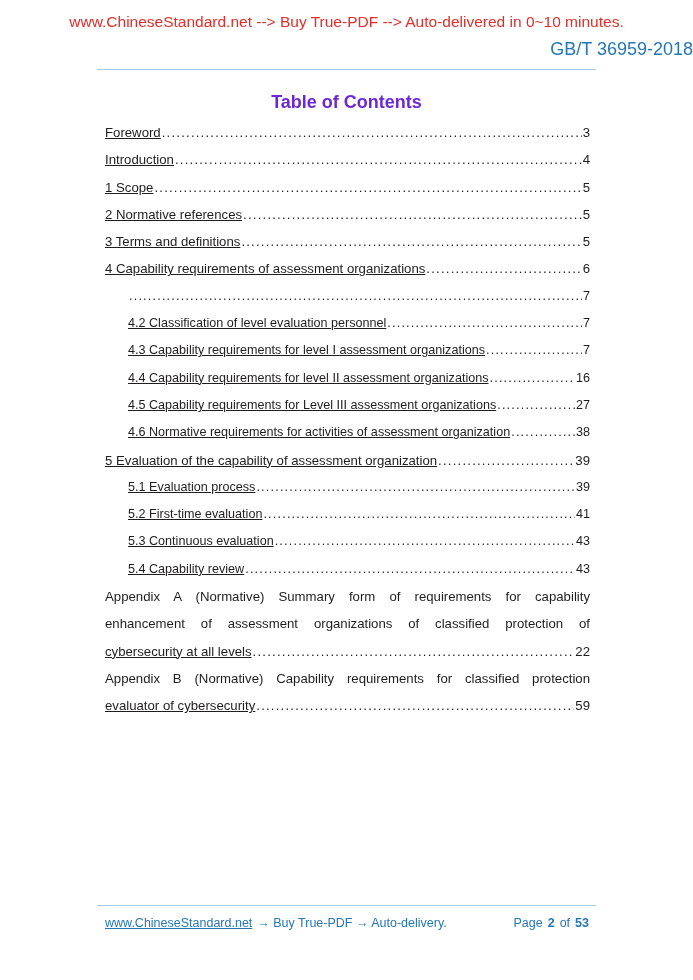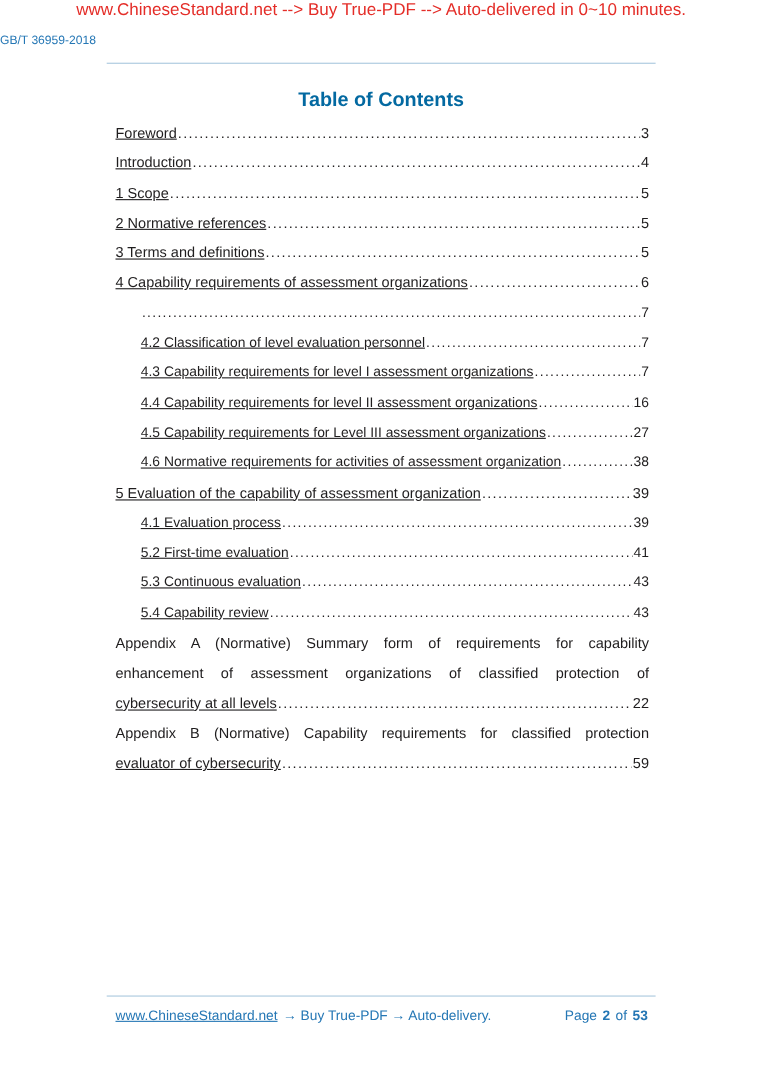"www.ChineseStandard.net --> Buy True-PDF" .promo { padding-top: 0 -> 12px }
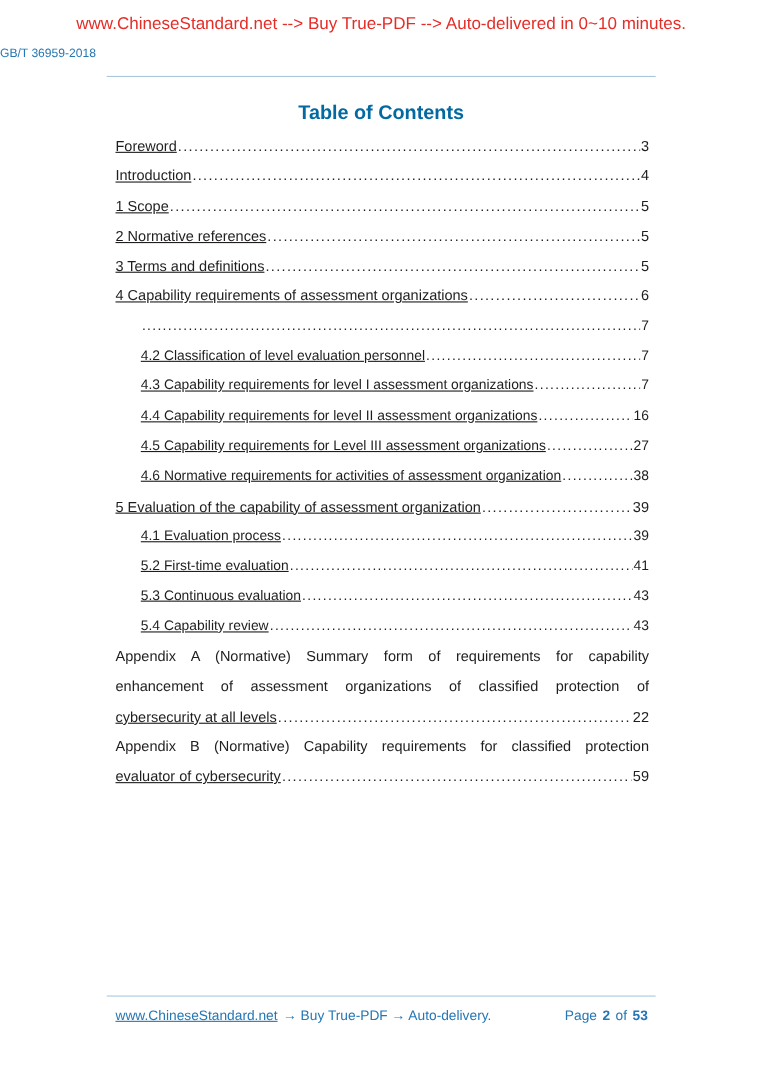"GB/T 36959-2018" .docnum { font-size: 11px -> 18px; text-align: left -> right }
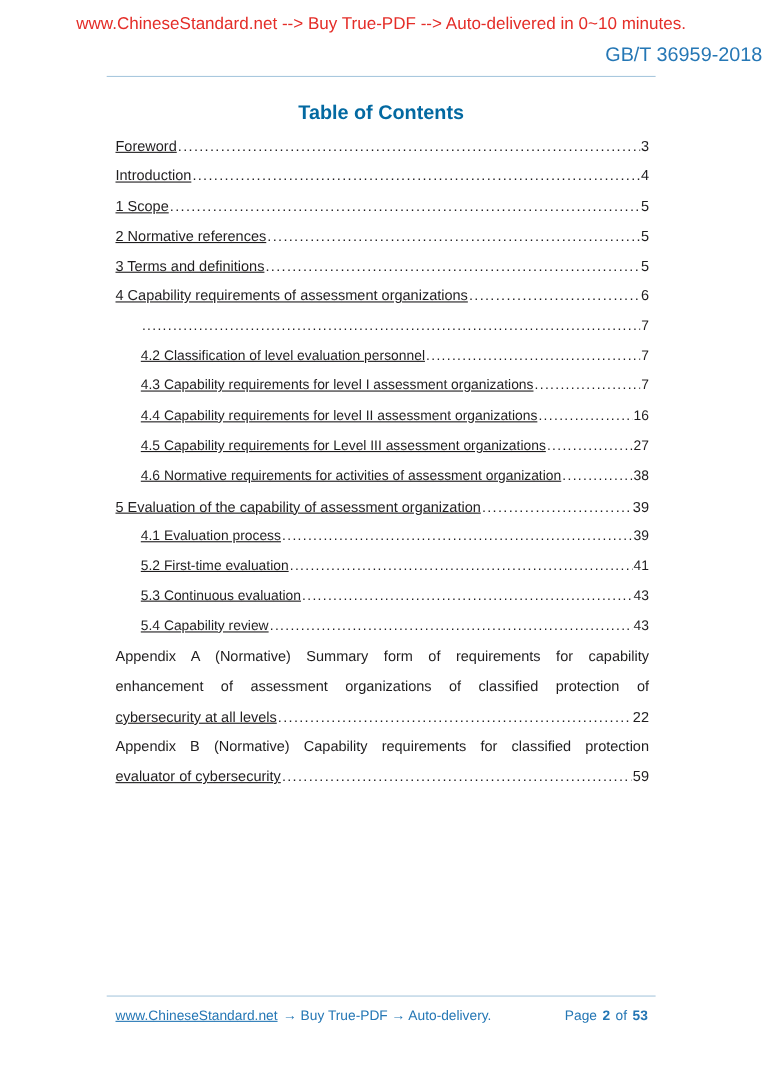"Table of Contents" .title { color: #0369a1 -> #6d28d9 }
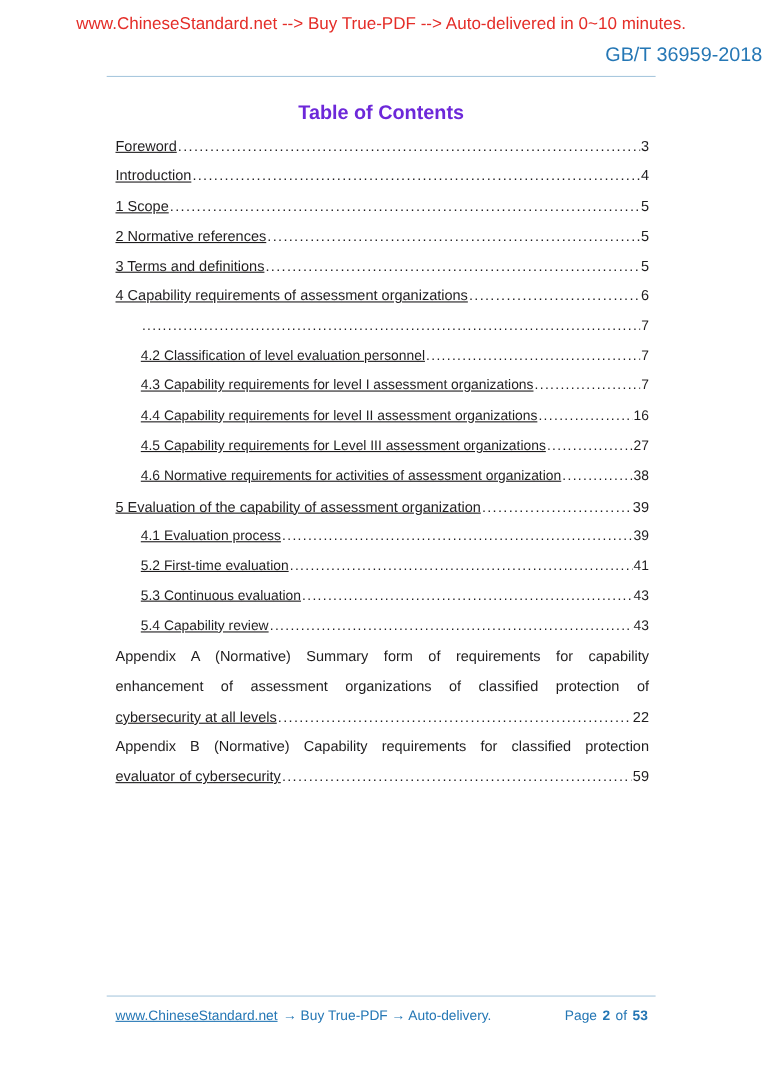"4.1 Evaluation process" span.toc-label { text: 4.1 -> 5.1 }
